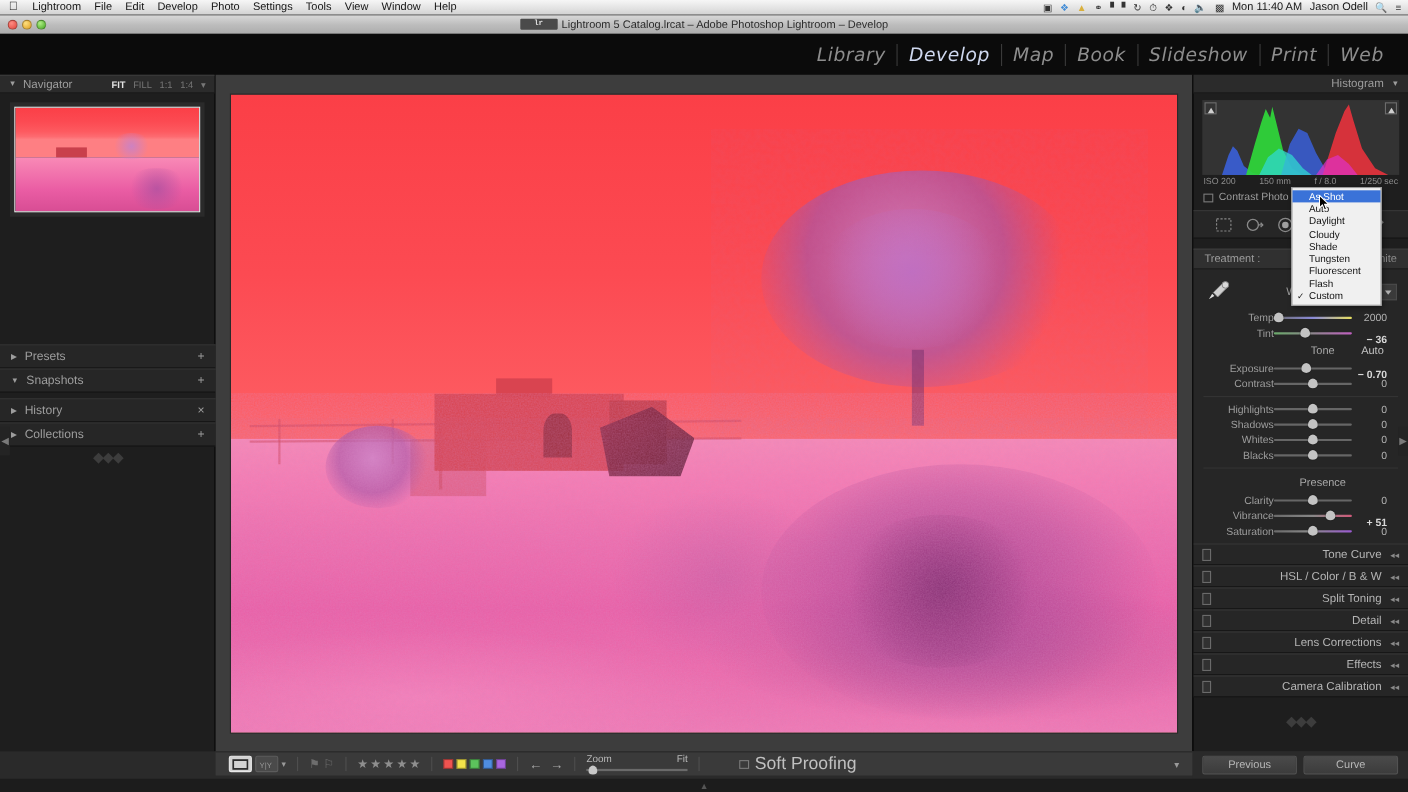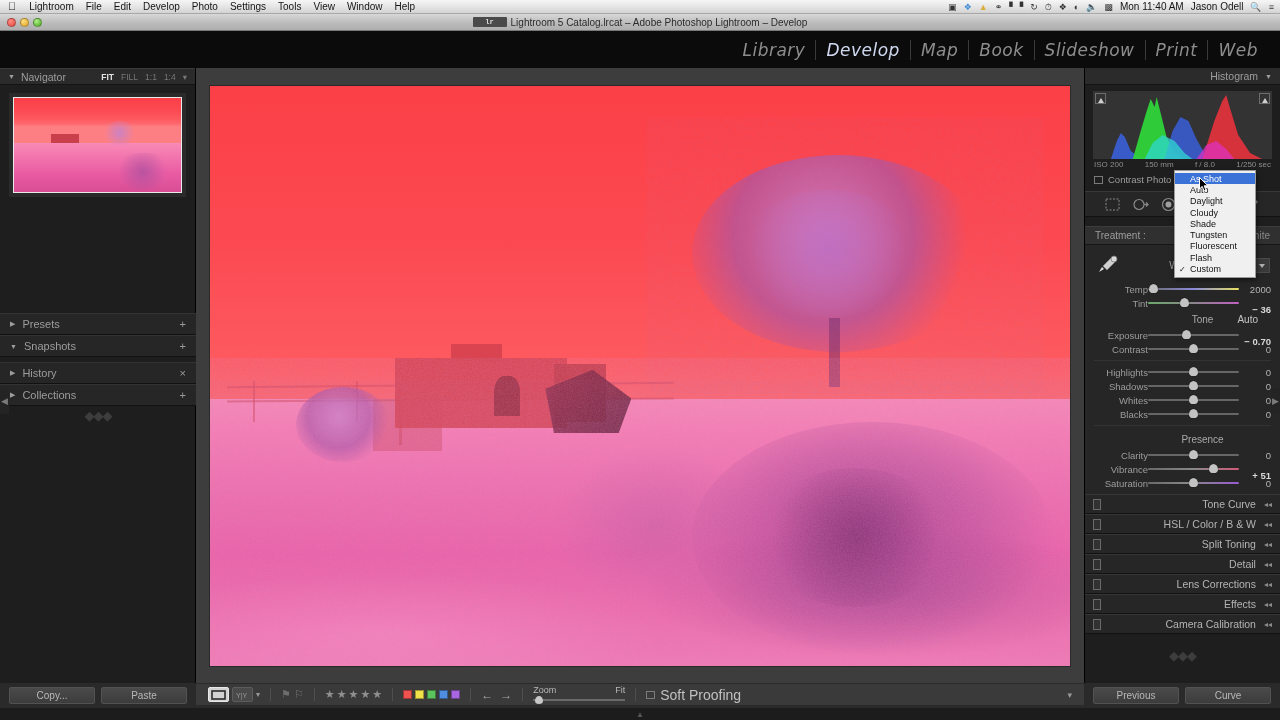"Temp" .slider-row { padding: 0 9px -> 0 19px }
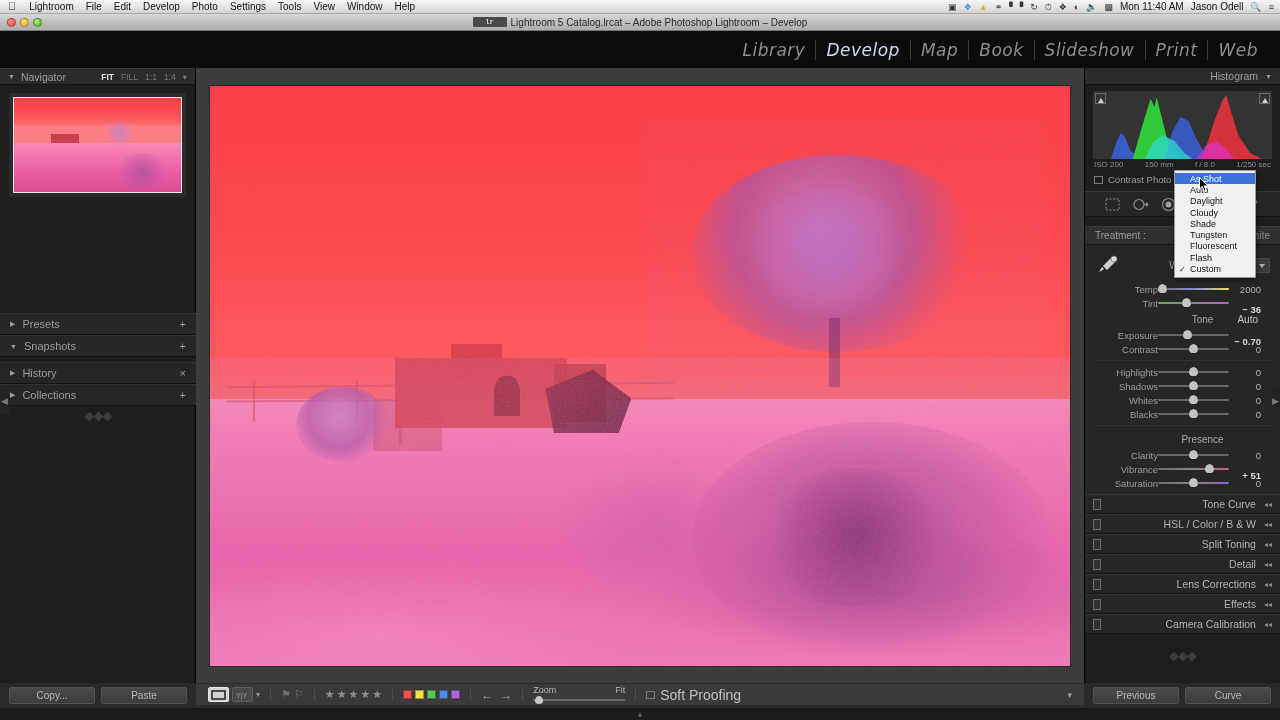"Copy..." div.bb-left { html: <div> <div>Copy...</div> <div>Paste</div> </div> -> none }
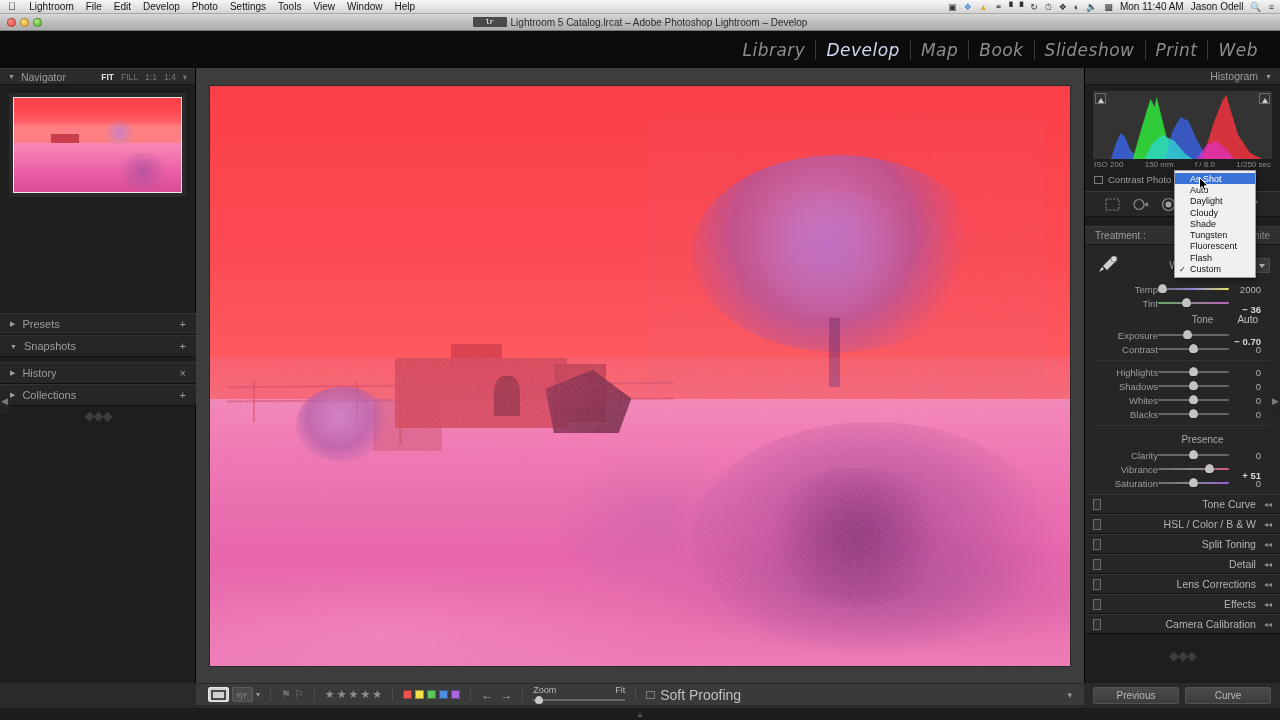"Soft Proofing" .sp { font-size: 14px -> 16px; margin-left: none -> 26px }
